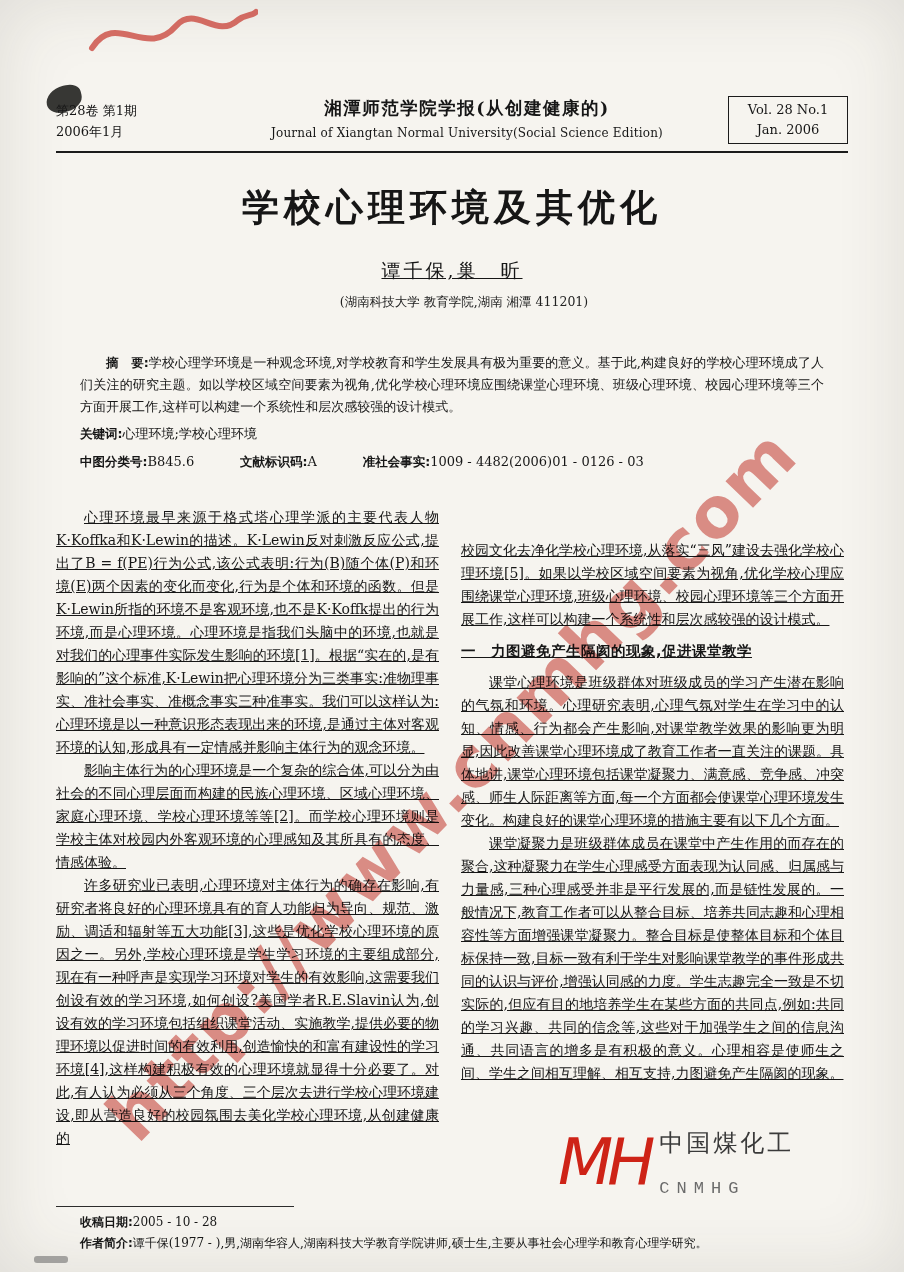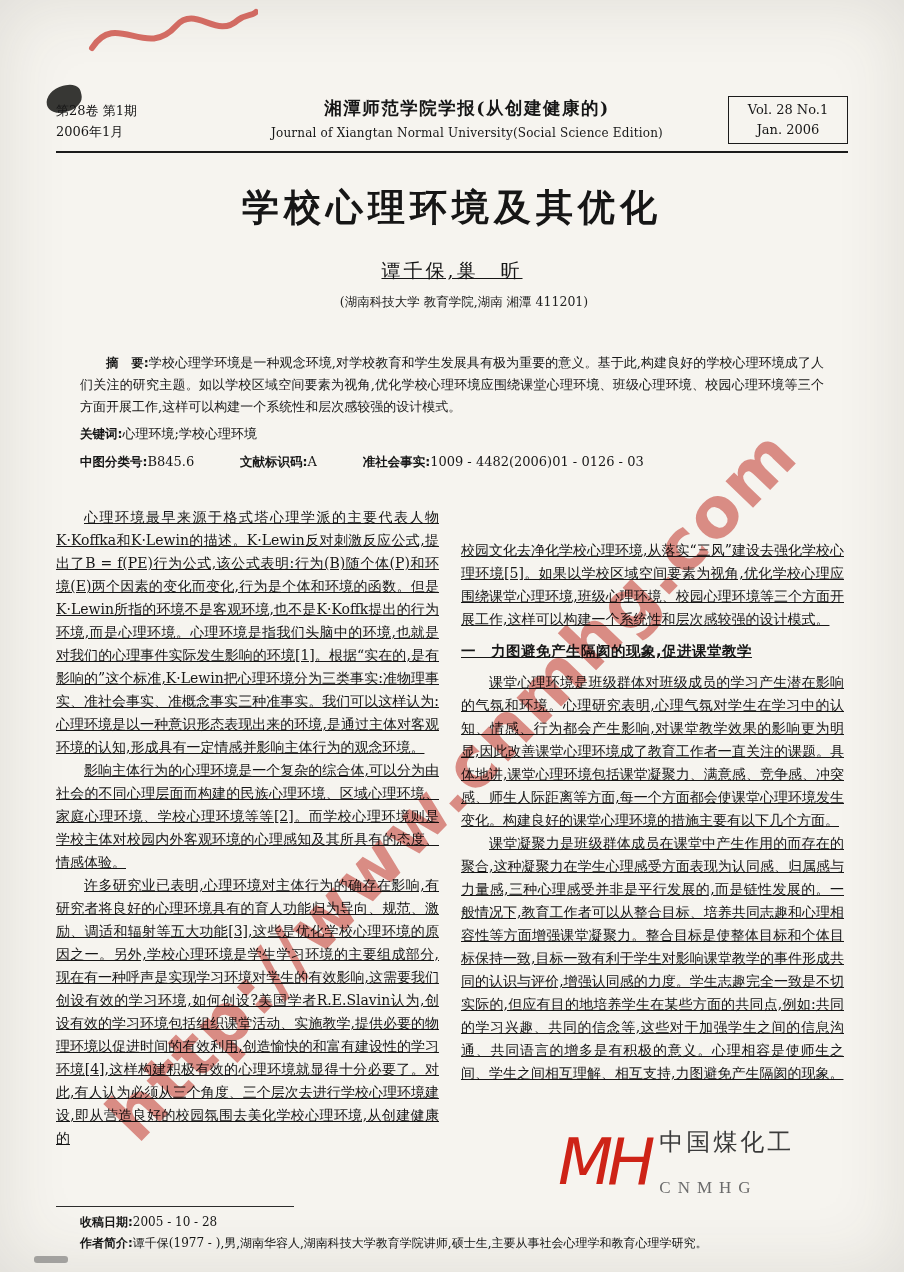"CNMHG" .logo-en { font-family: Liberation Serif, serif -> Liberation Mono, monospace }
